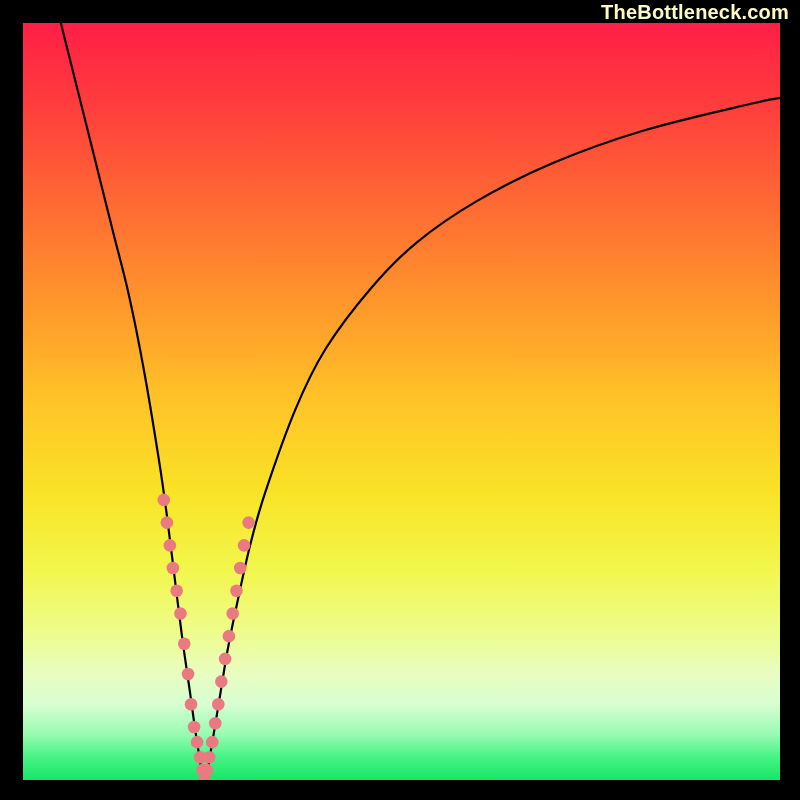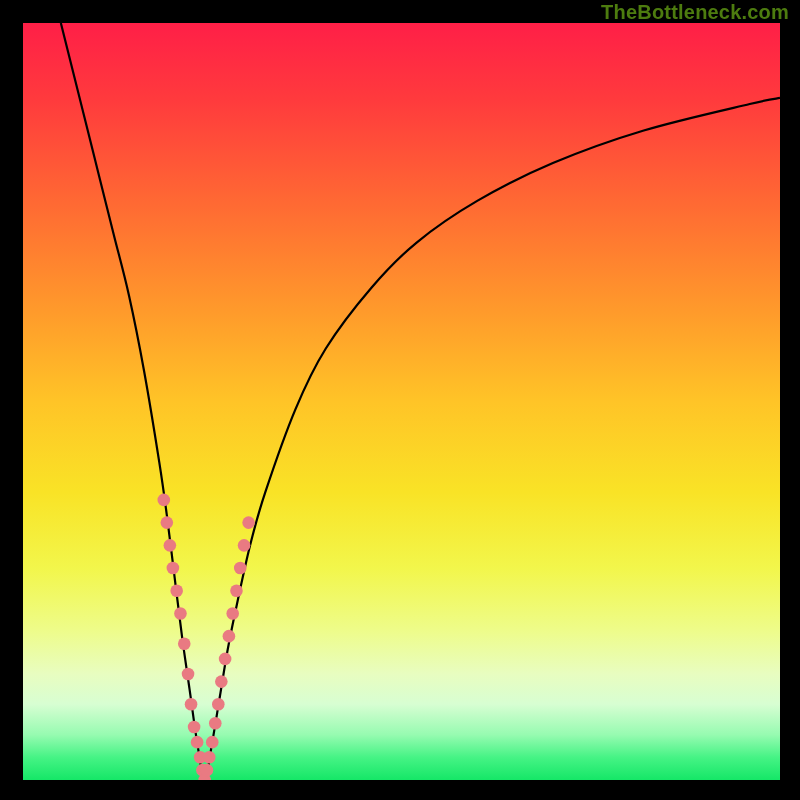"TheBottleneck.com" .watermark { color: #4d7c0f -> #fef9c3 }
